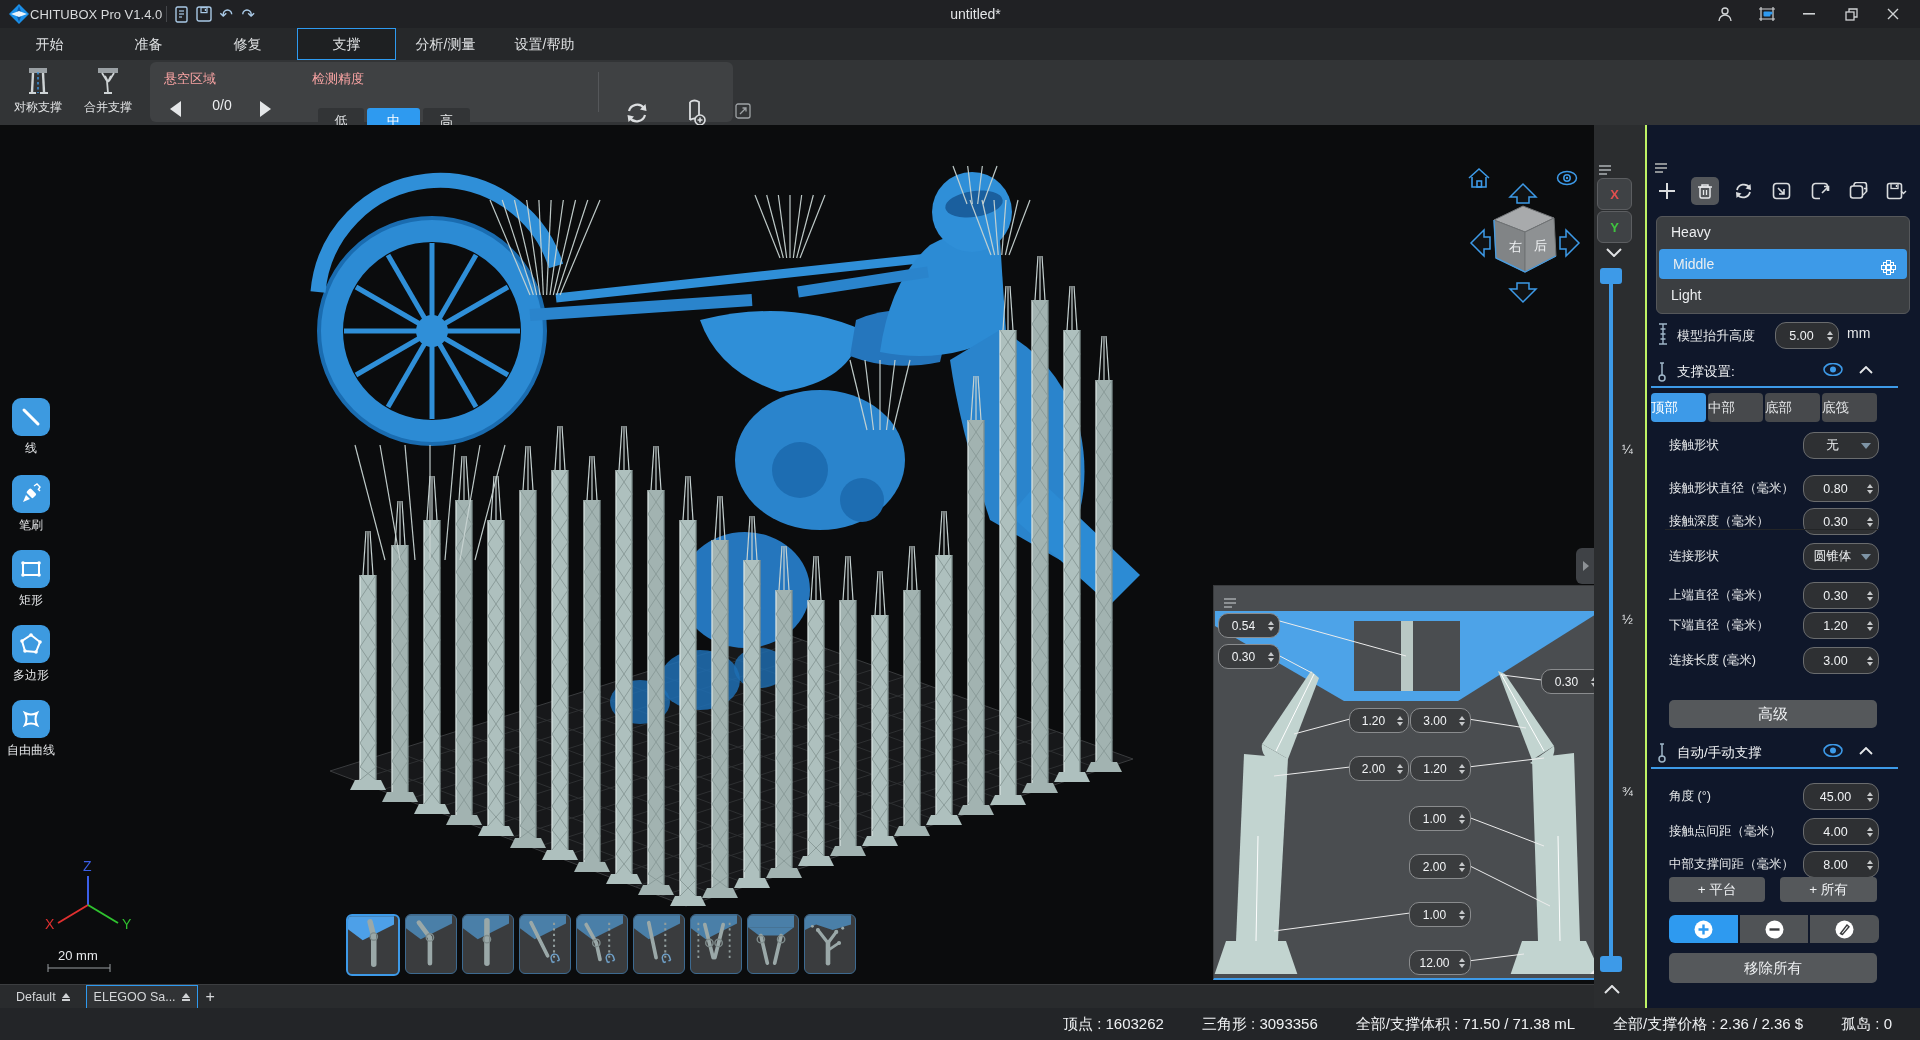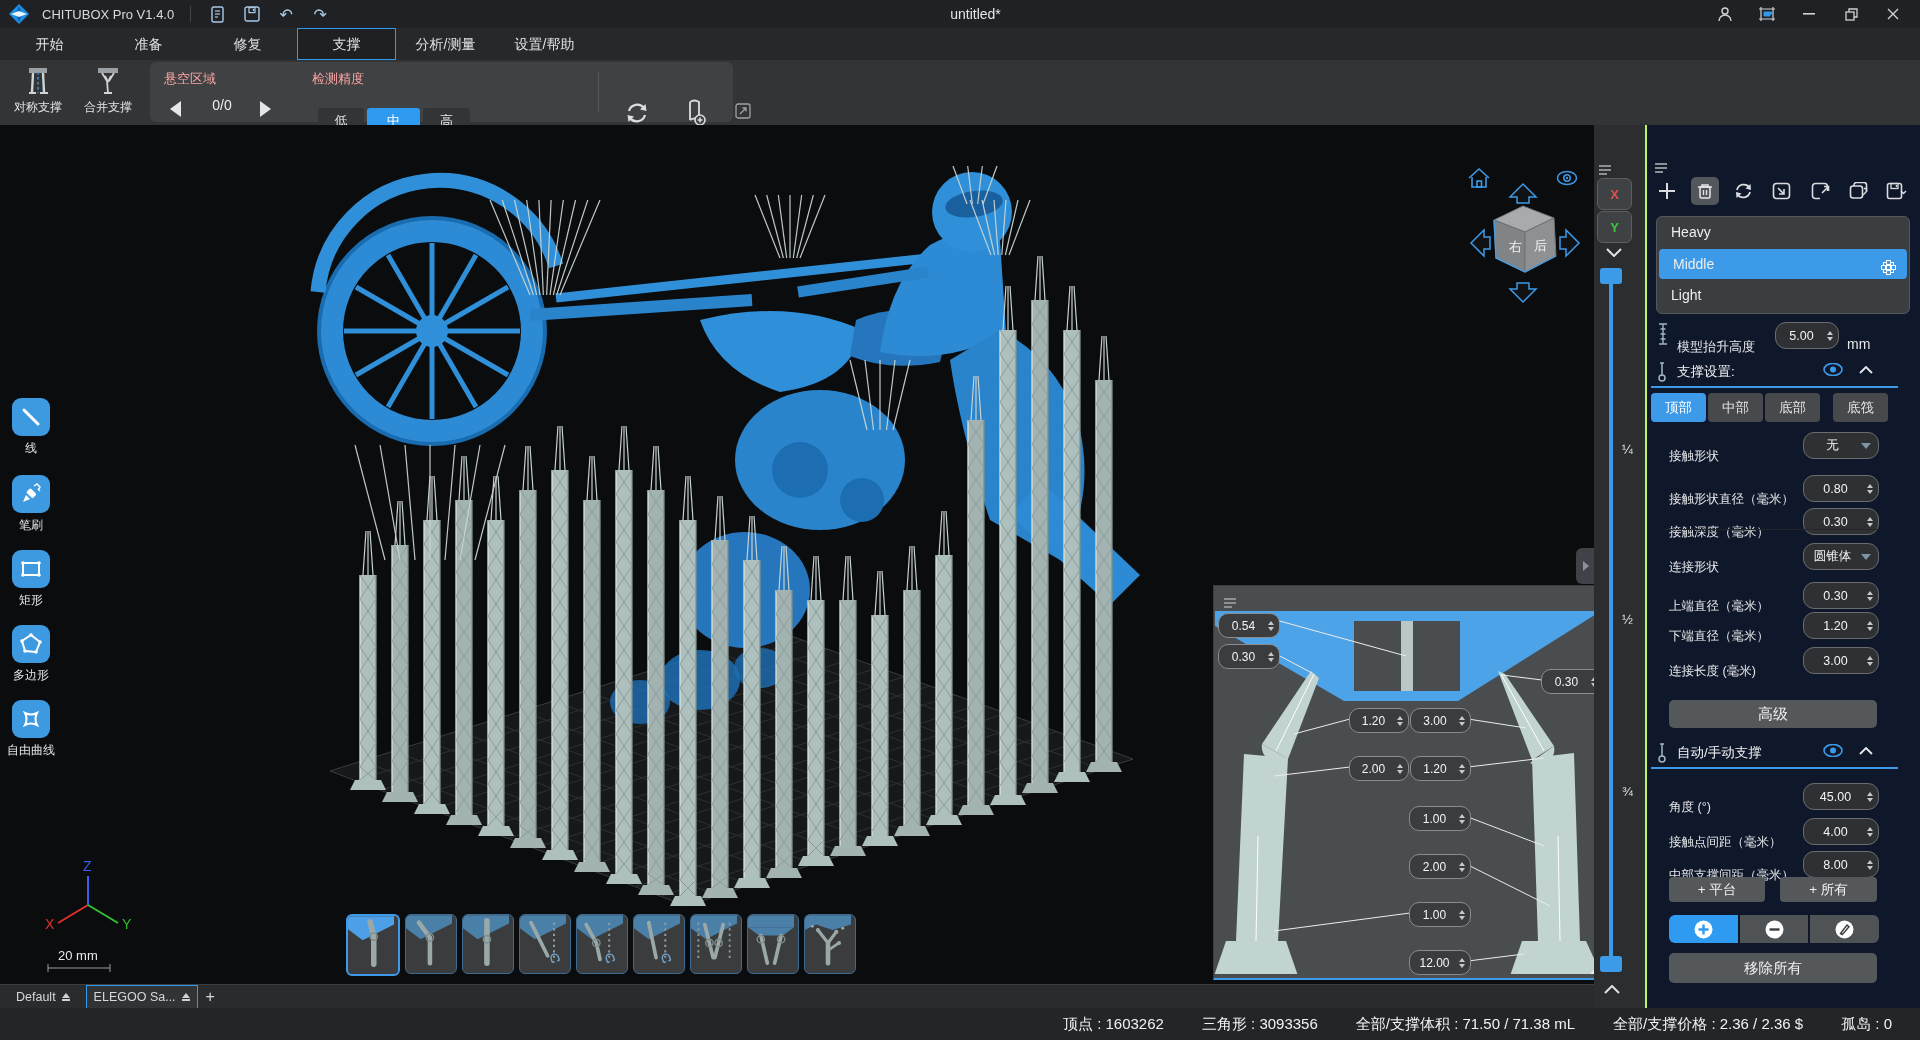"CHITUBOX Pro V1.4.0" .tb-left { gap: 12px -> 0 }
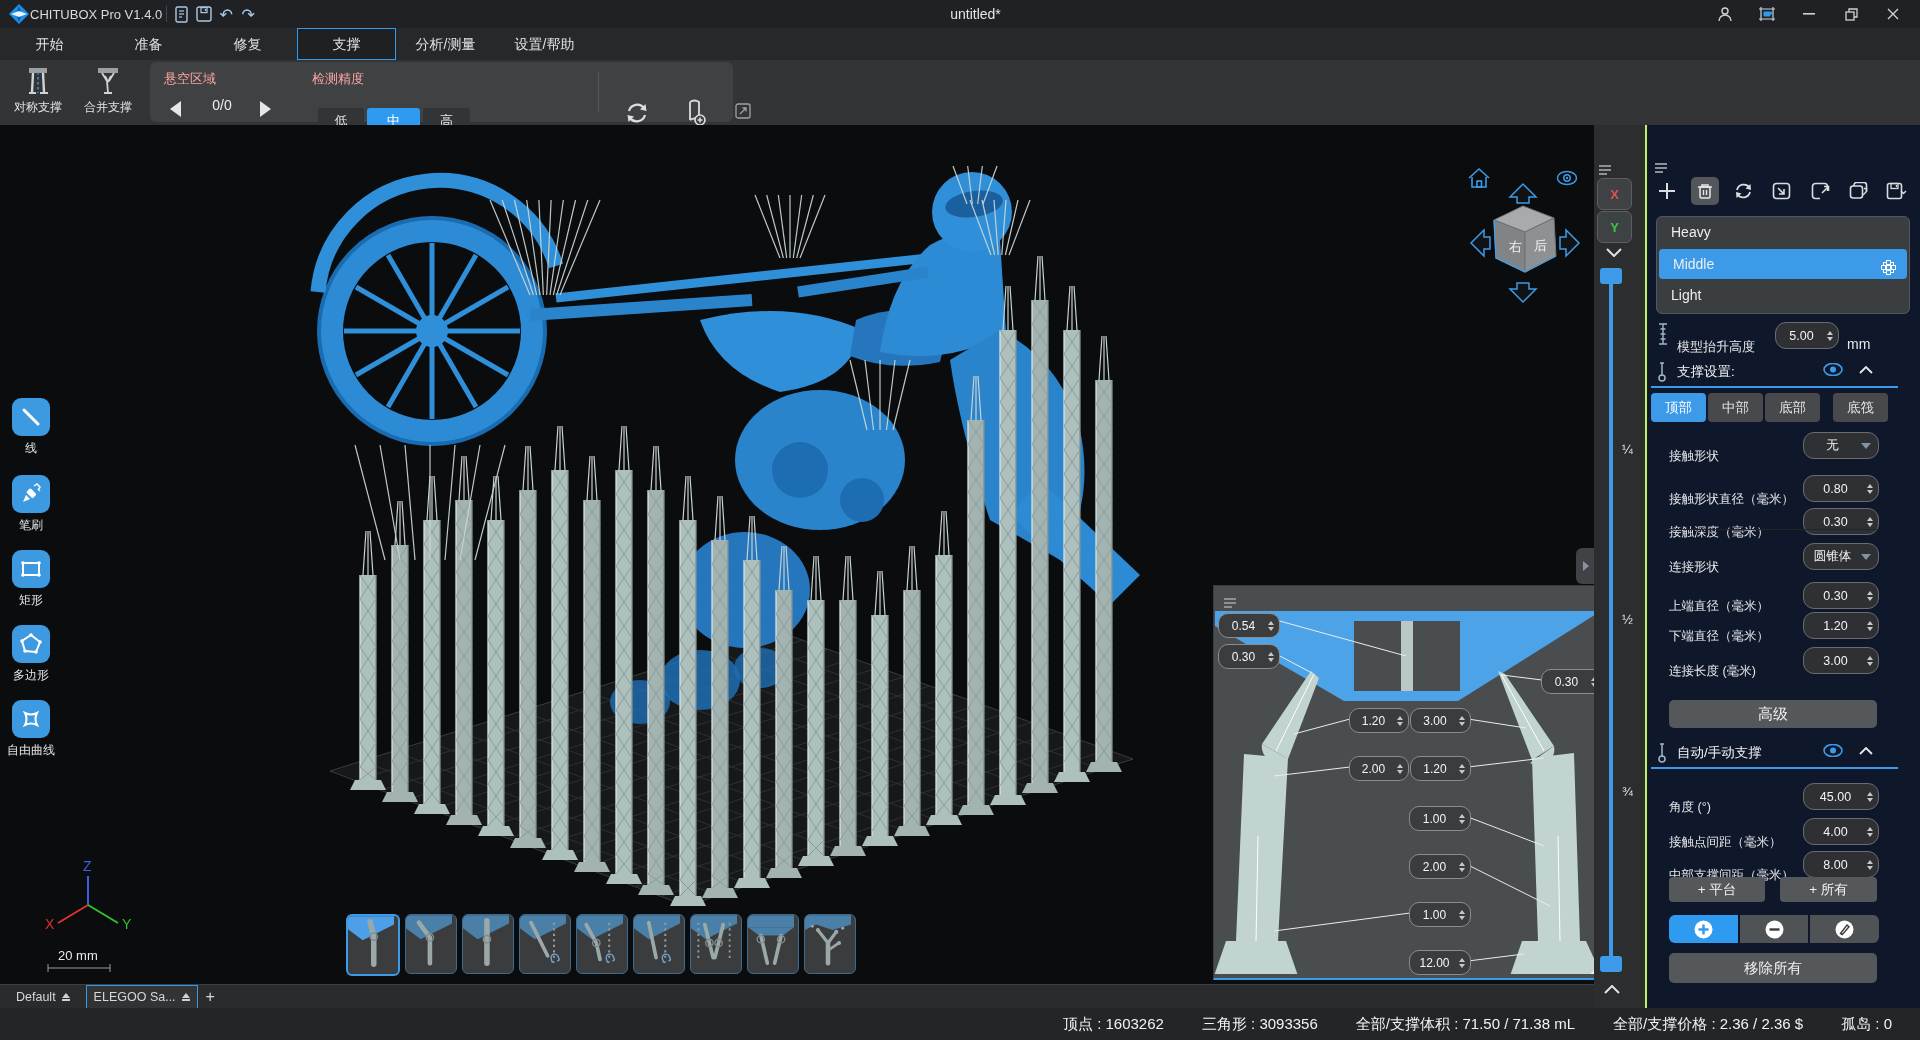"模型抬升高度" .frow-label { margin-top: 11px -> none }
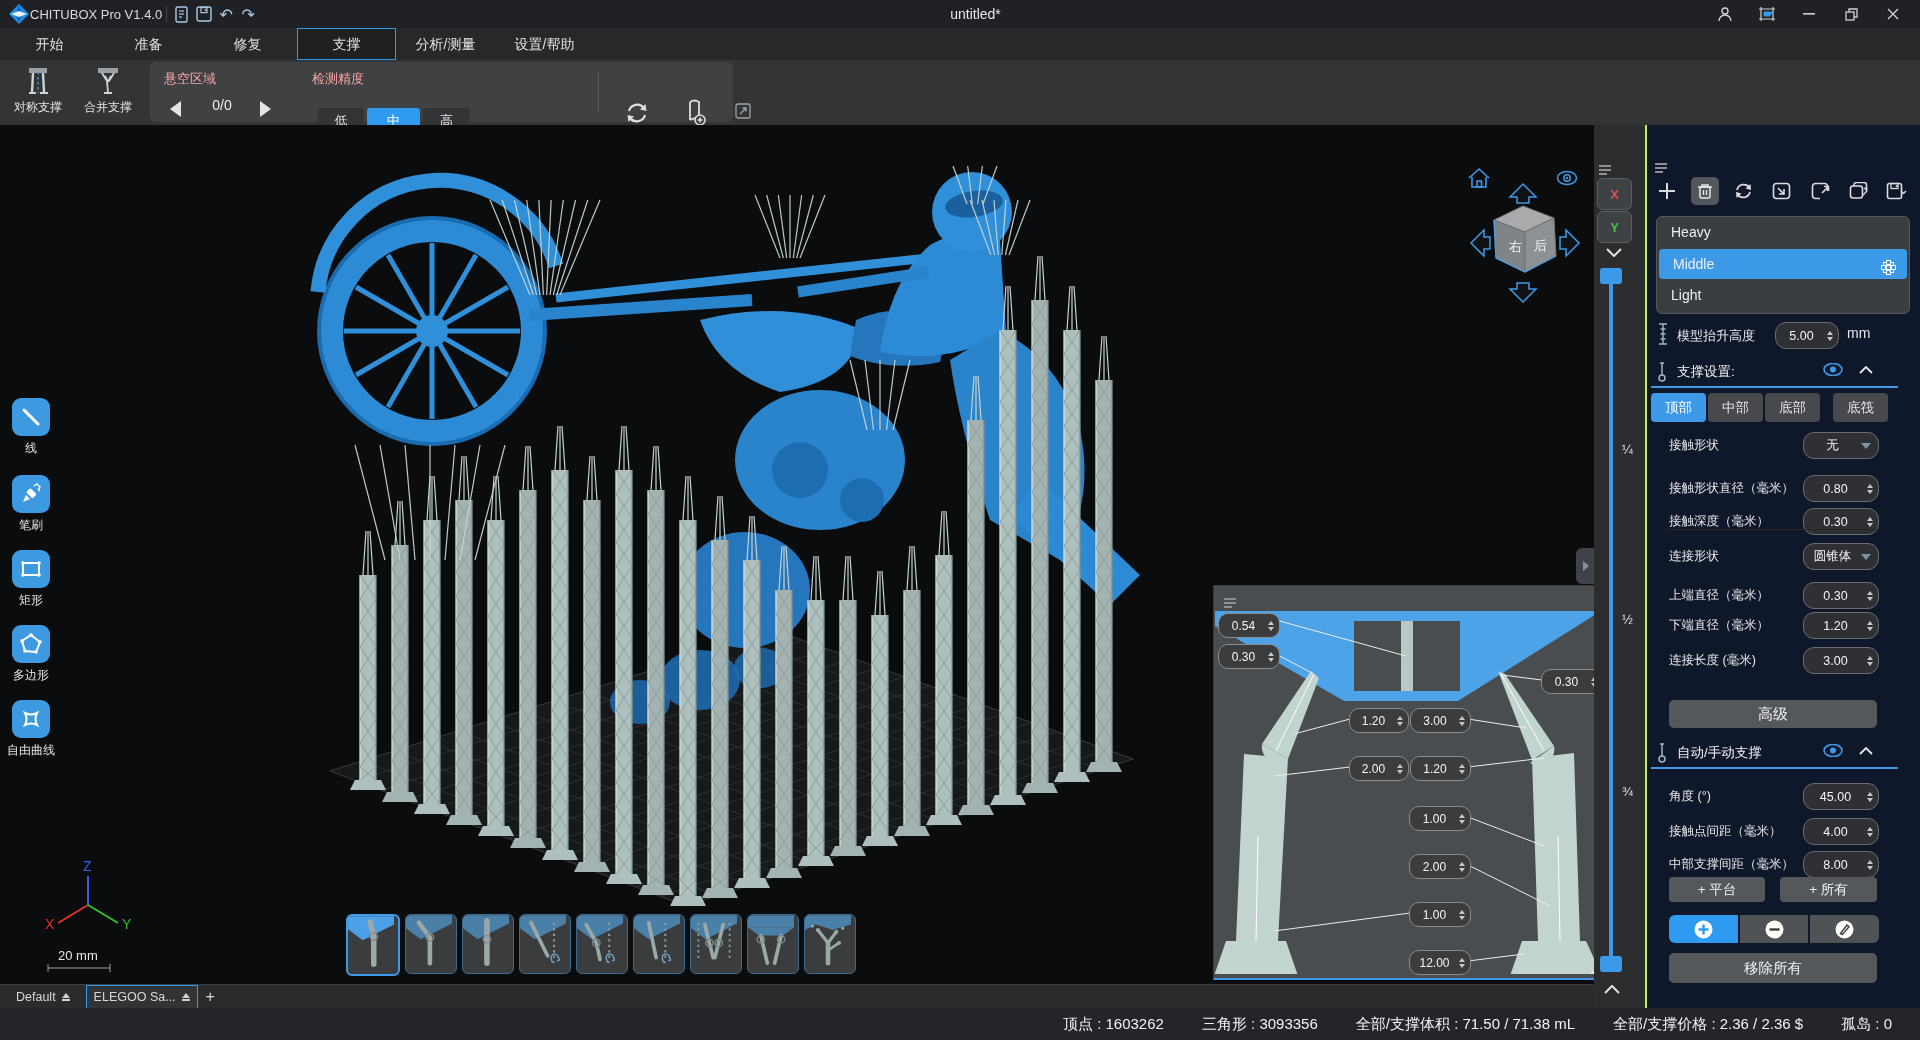"顶部" .stab { text-align: center -> none }
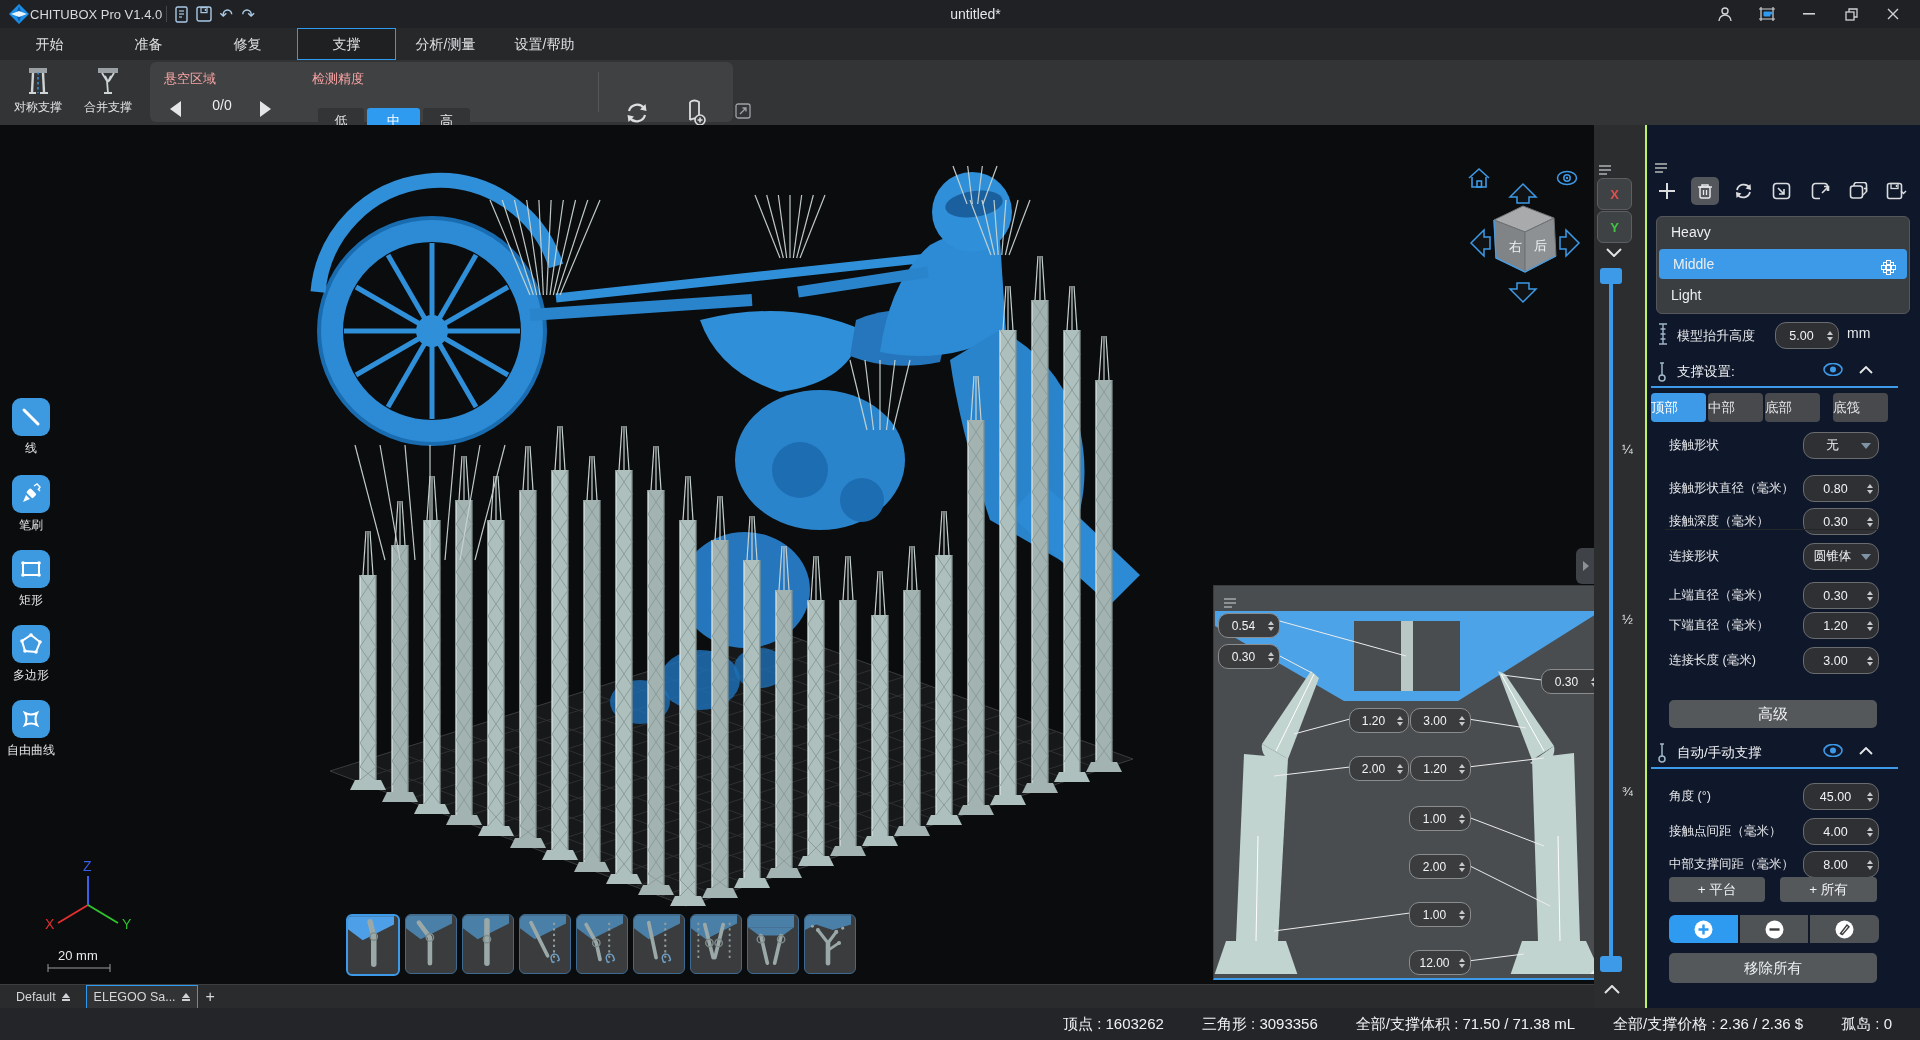"底筏" div.stab { left: 186px -> 175px }
